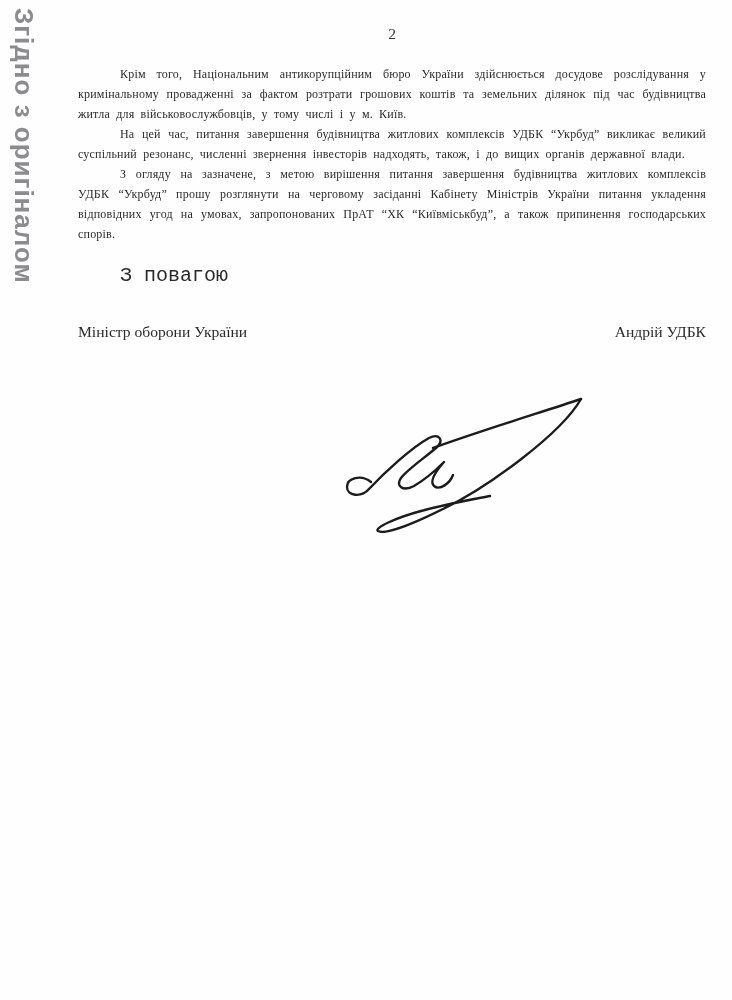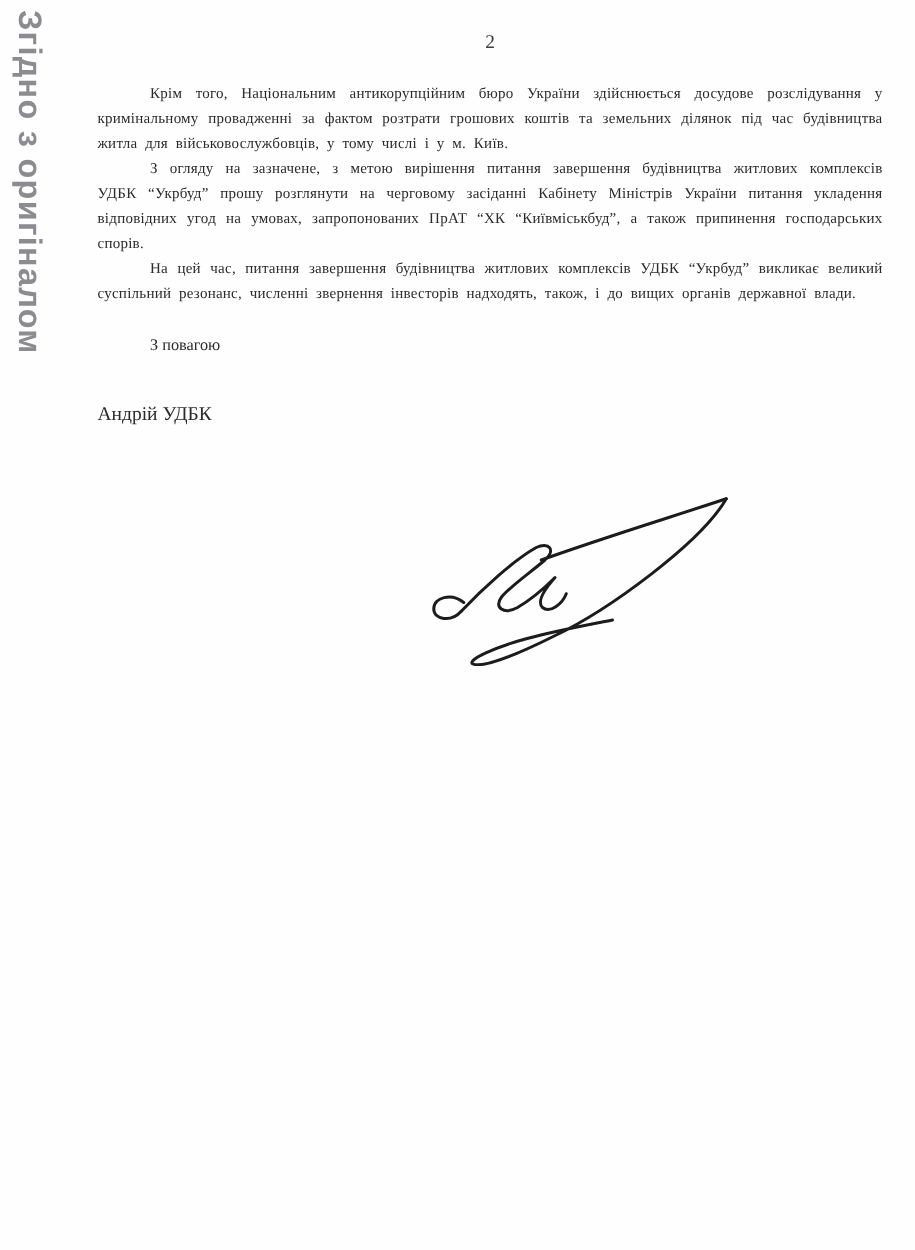"З огляду на зазначене, з" p { order: before "На цей час, питання завершення" -> after "На цей час, питання завершення" }
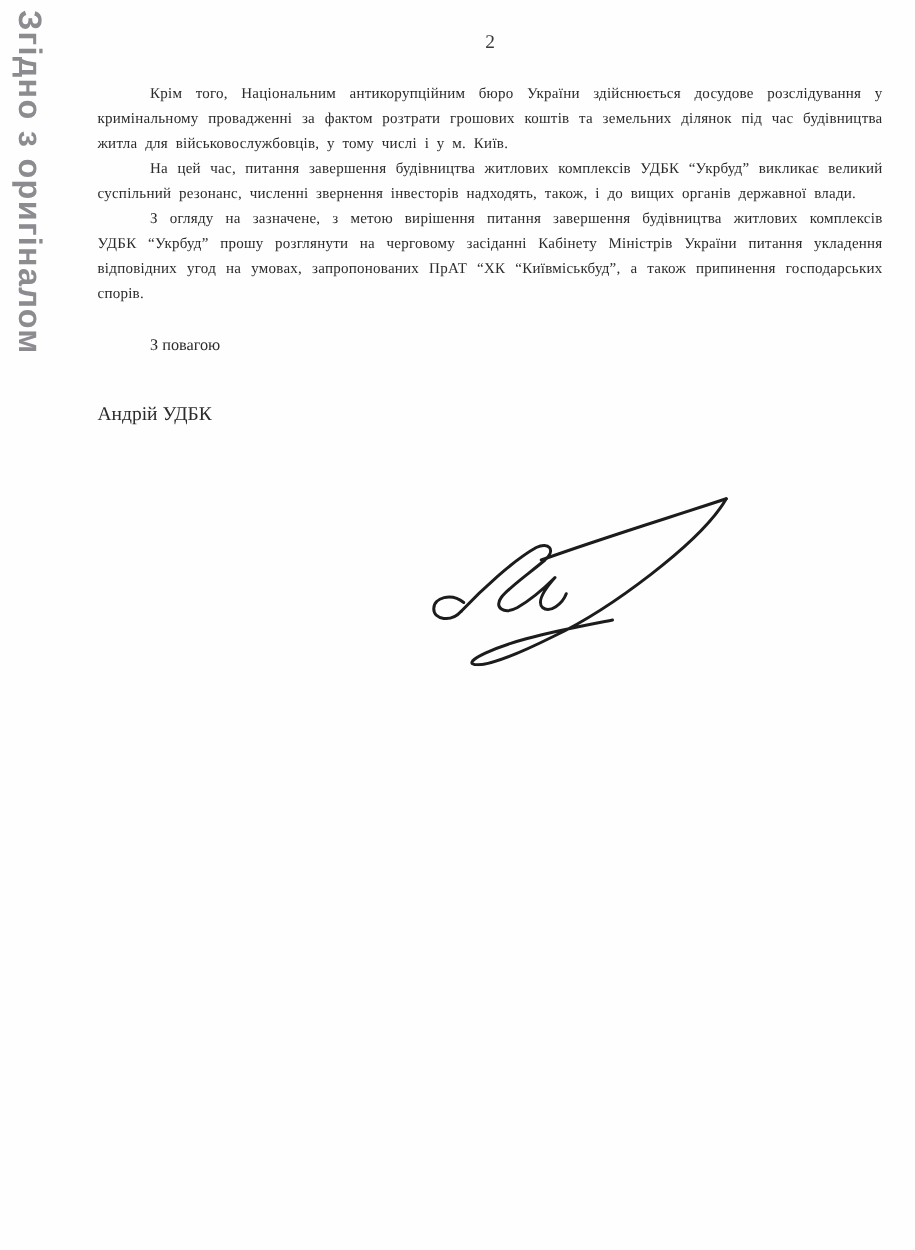"З повагою" .closing { font-family: none -> Liberation Mono, monospace; font-size: 13px -> 20px }
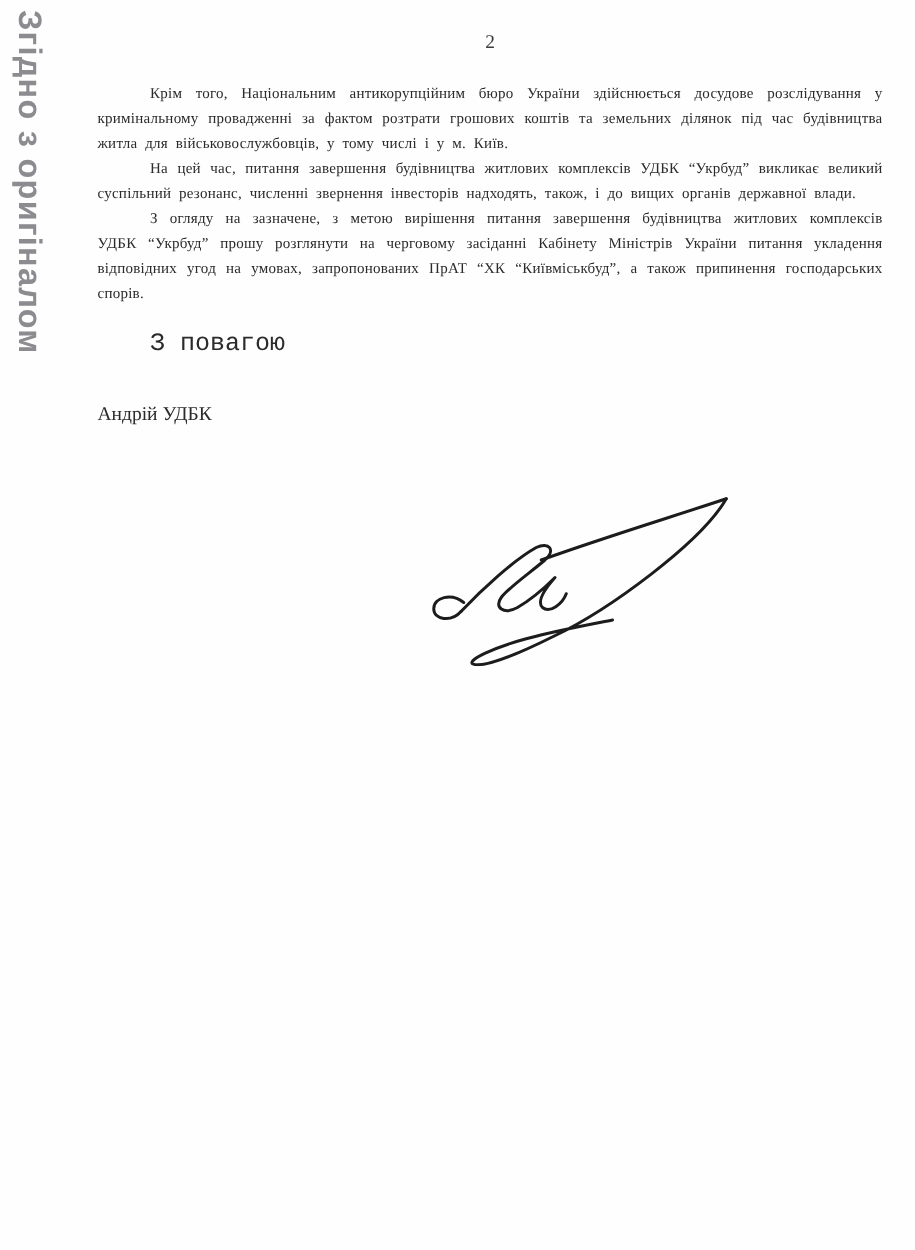"Міністр оборони України" span { html: none -> <span>Міністр оборони України</span> }
